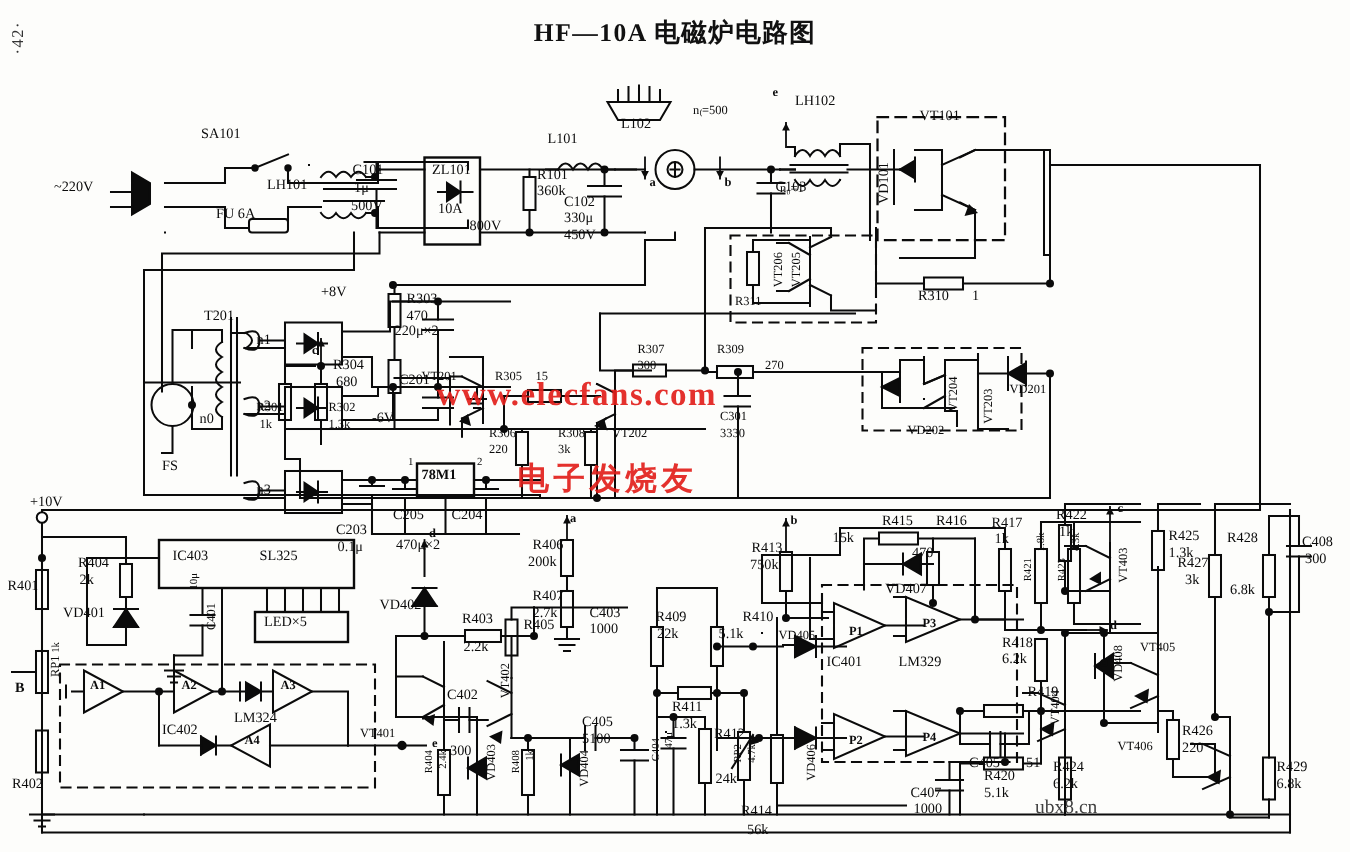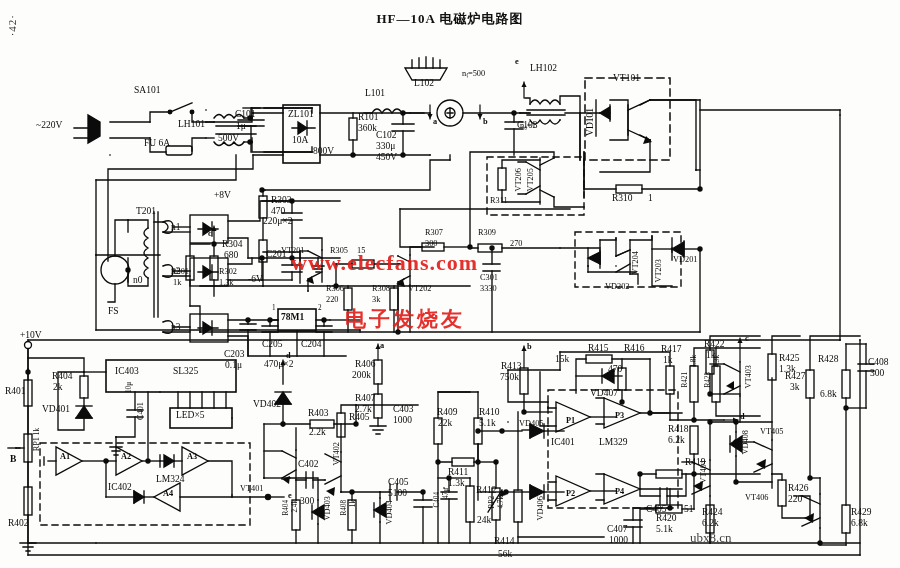"HF—10A 电磁炉电路图" .ttl { font-size: 13px -> 17px }
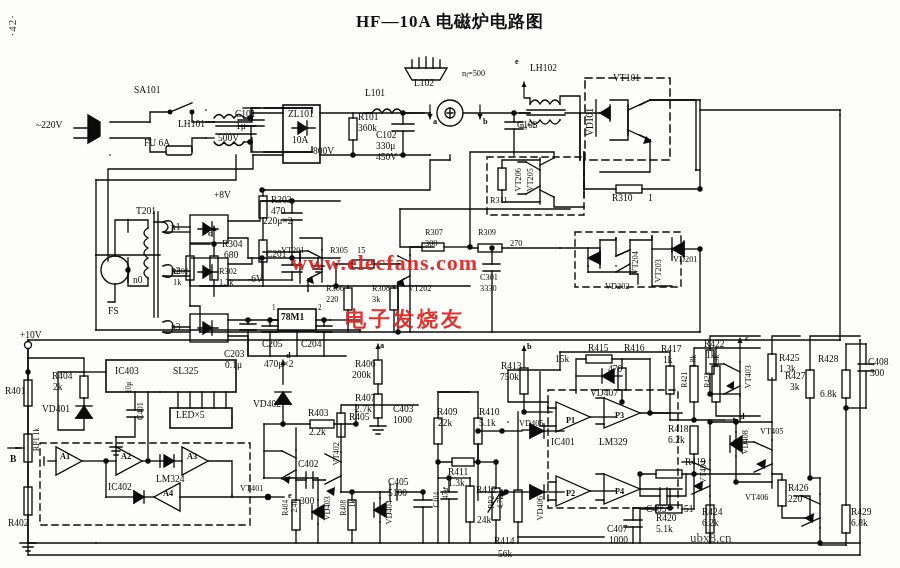"500V" div.lbl { left: 218px -> 234px }
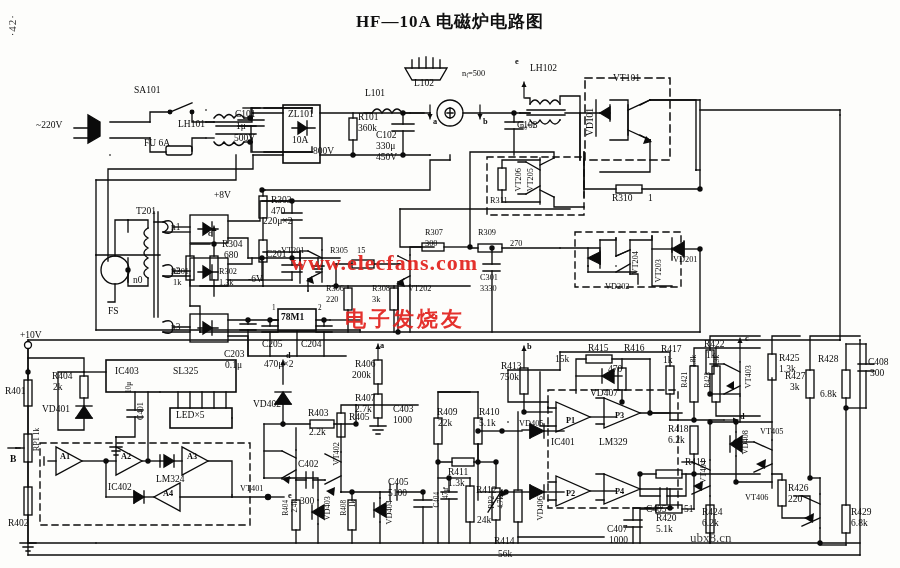"R410" div.lbl { padding-left: none -> 16px }
